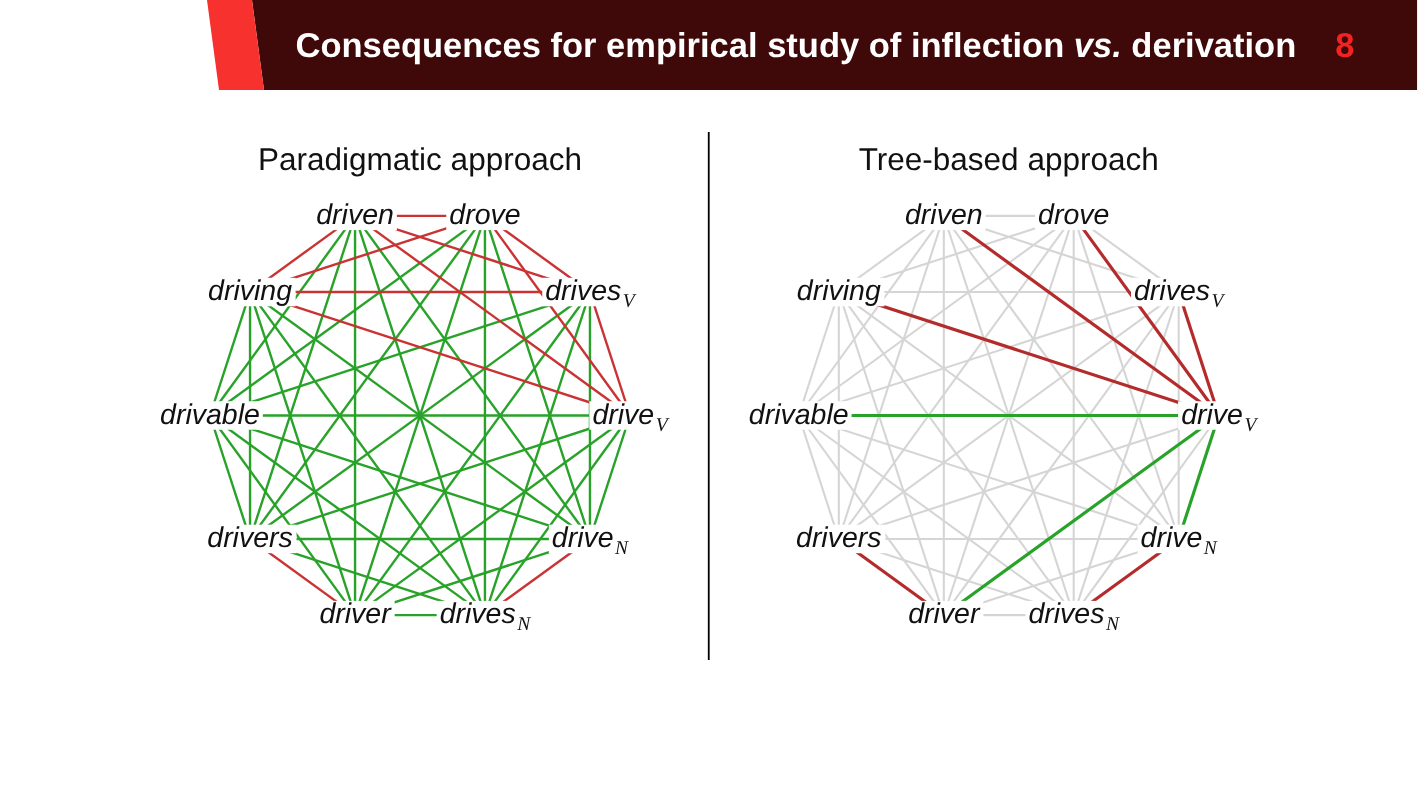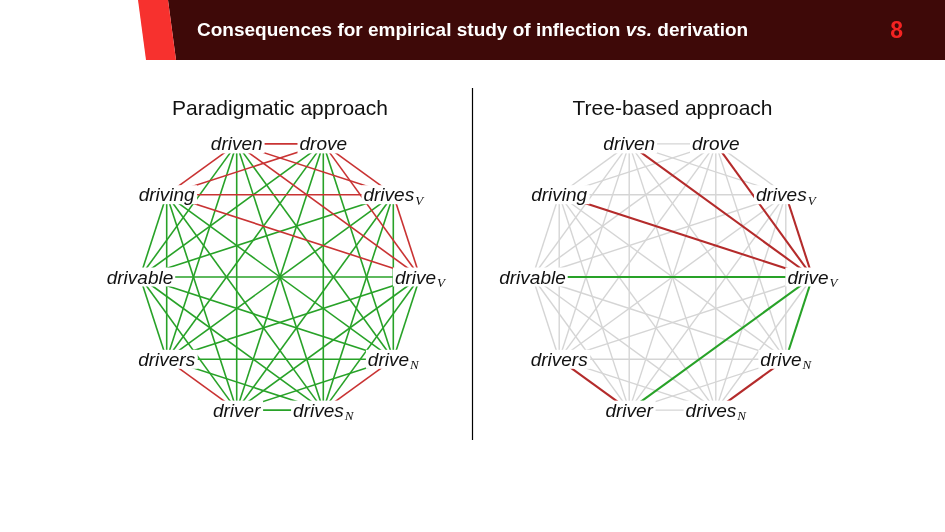"Consequences for empirical study of" .header-title { font-size: 19px -> 23px }
